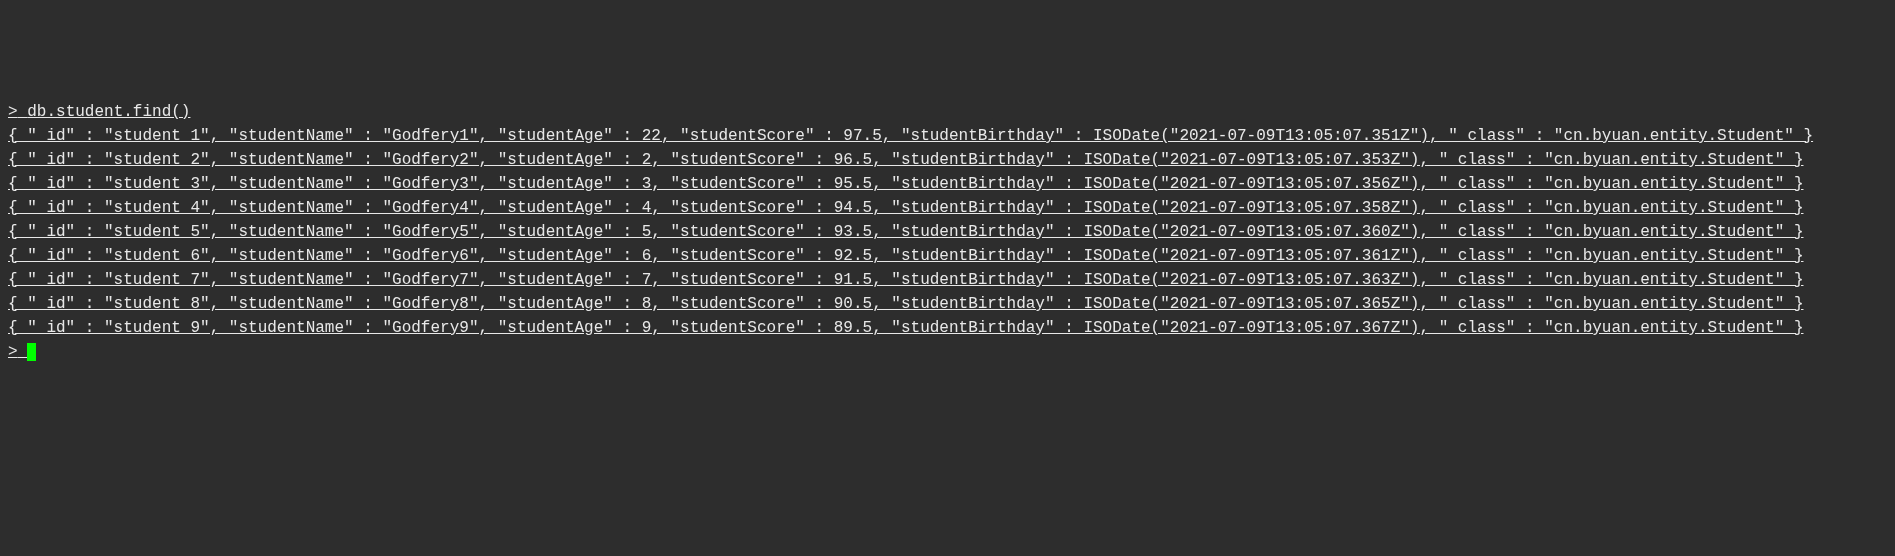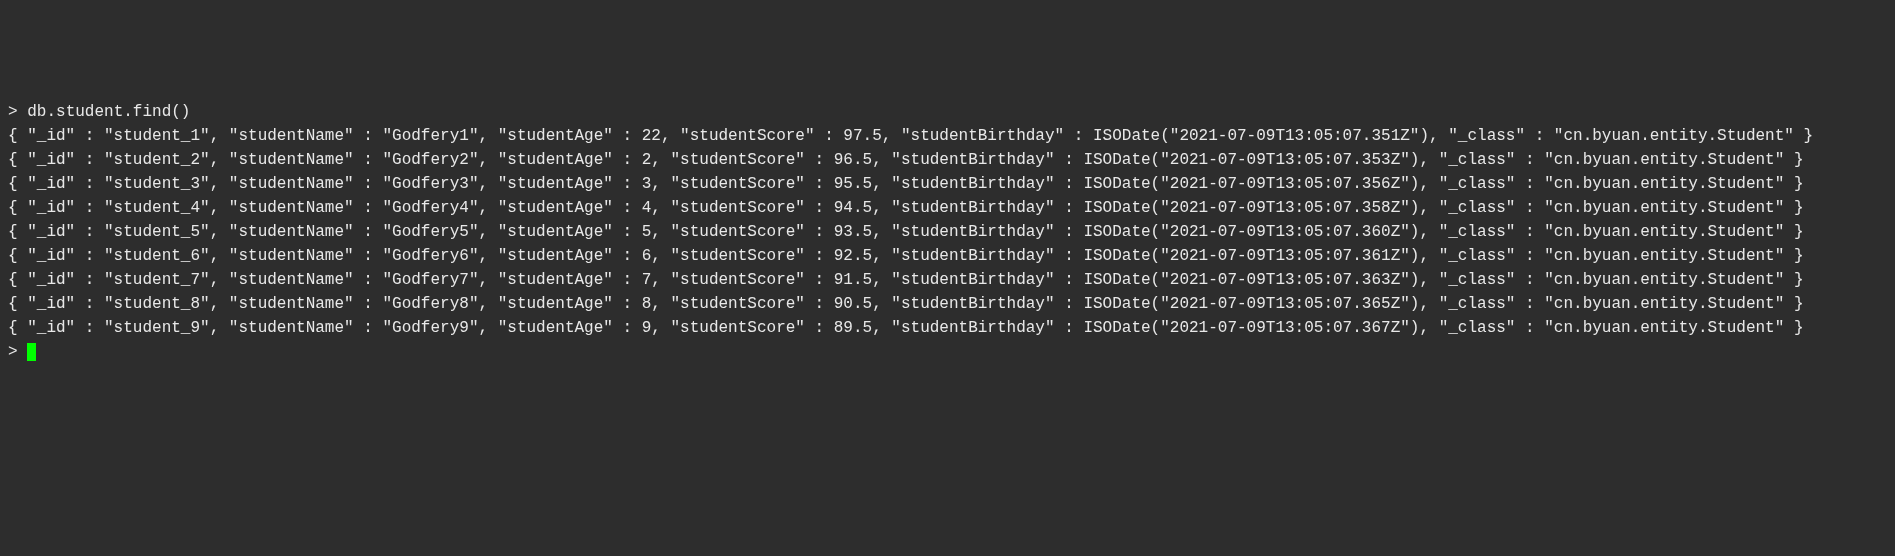"> db.student.find()" .terminal { text-decoration: none -> underline }
